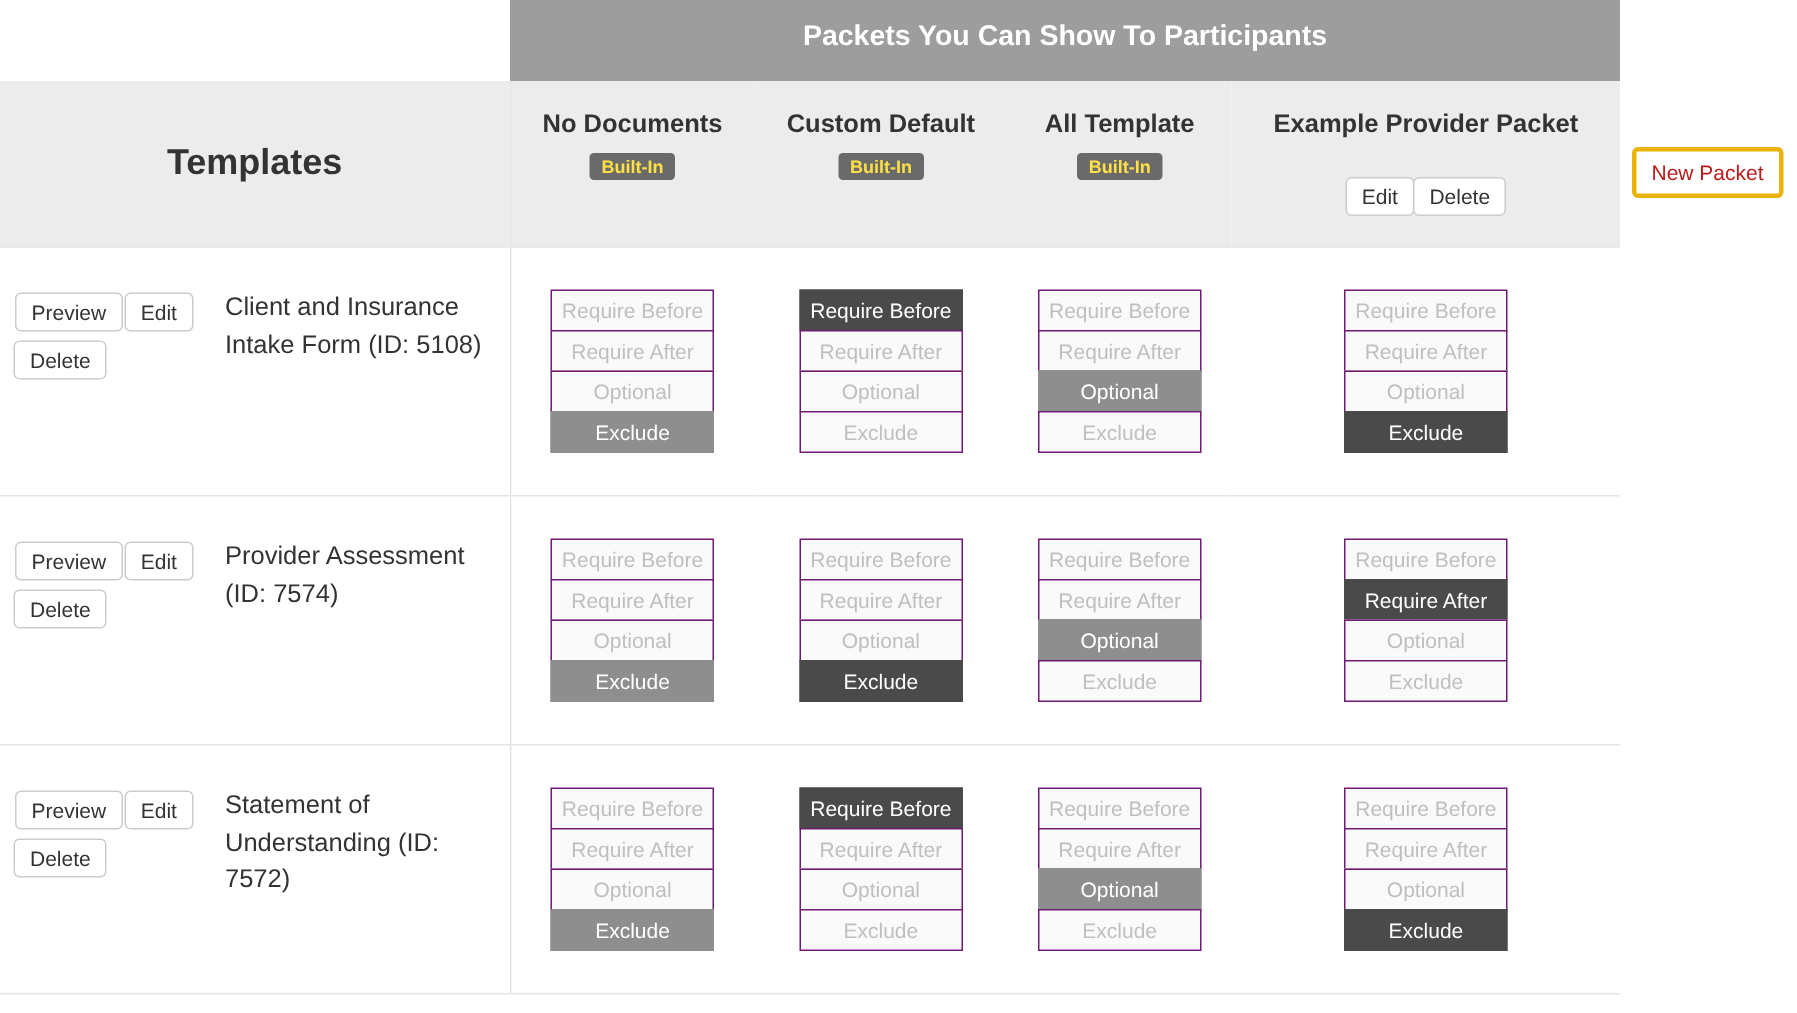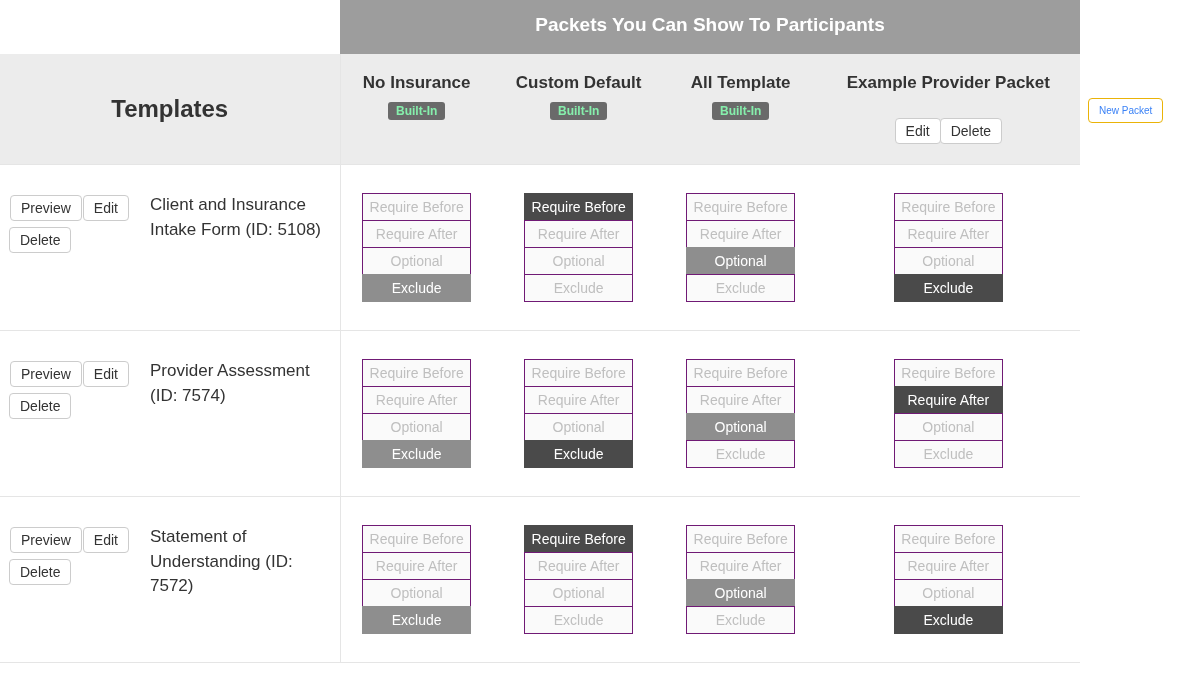"No Insurance" div.packet-title { text: Insurance -> Documents }
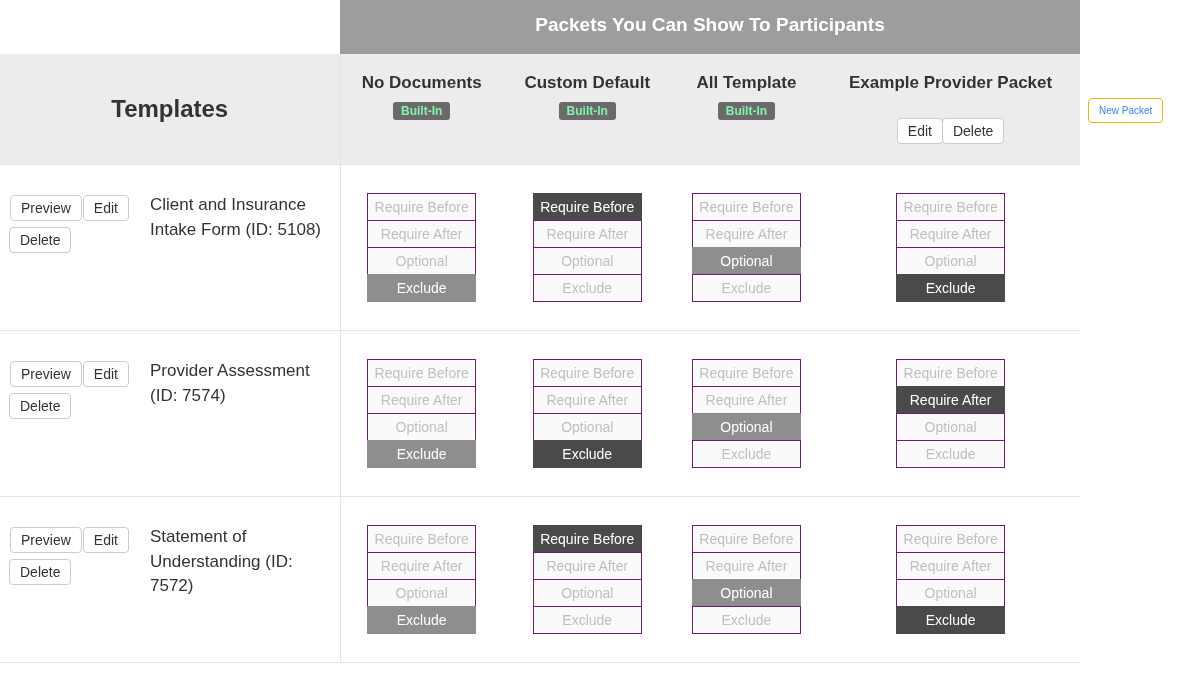"Built-In" .builtin-badge { color: #86efac -> #fde047 }
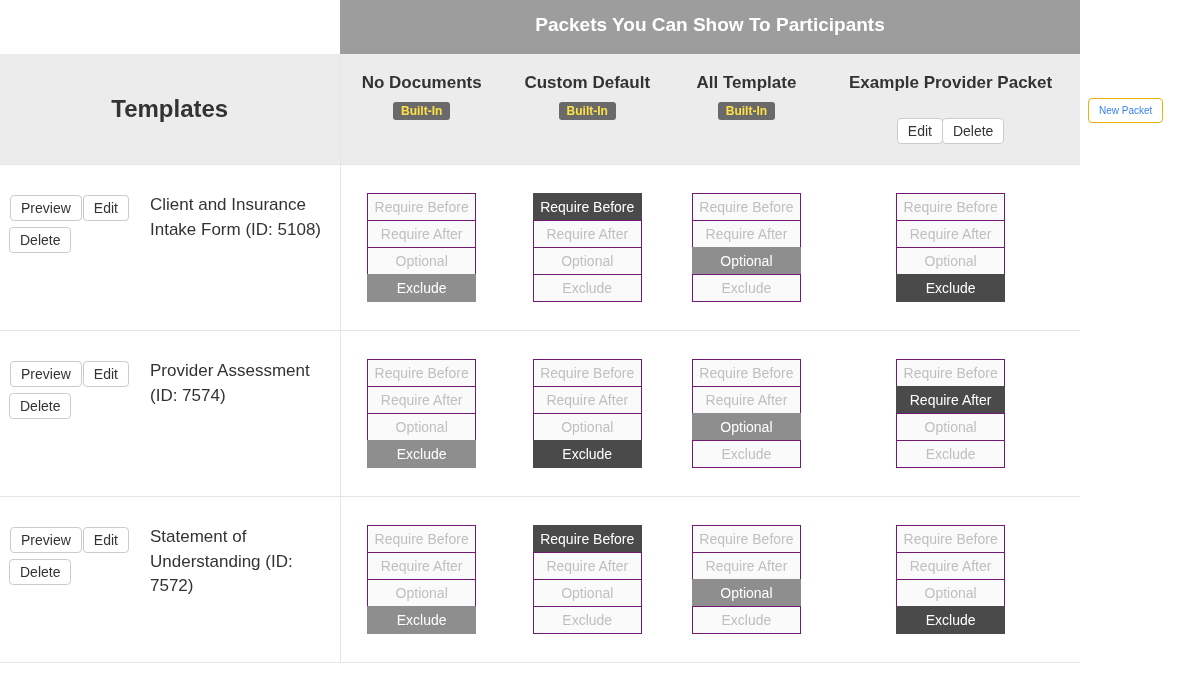"New Packet" .new-packet { border: 1px solid #eab308 -> 3px solid #eab308; color: #3b82f6 -> #b91c1c; font-size: 10px -> 14px }
